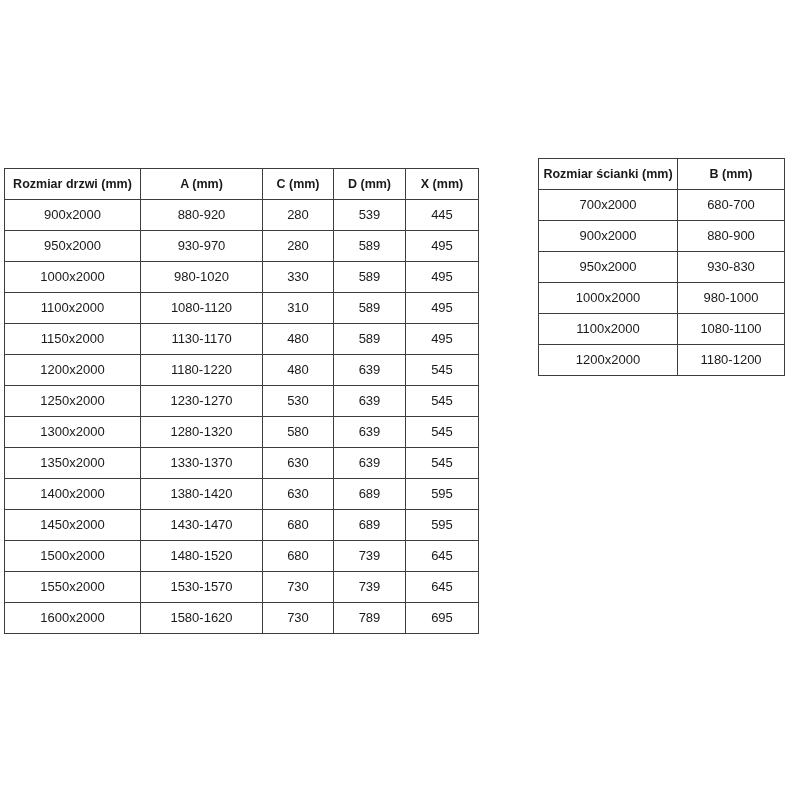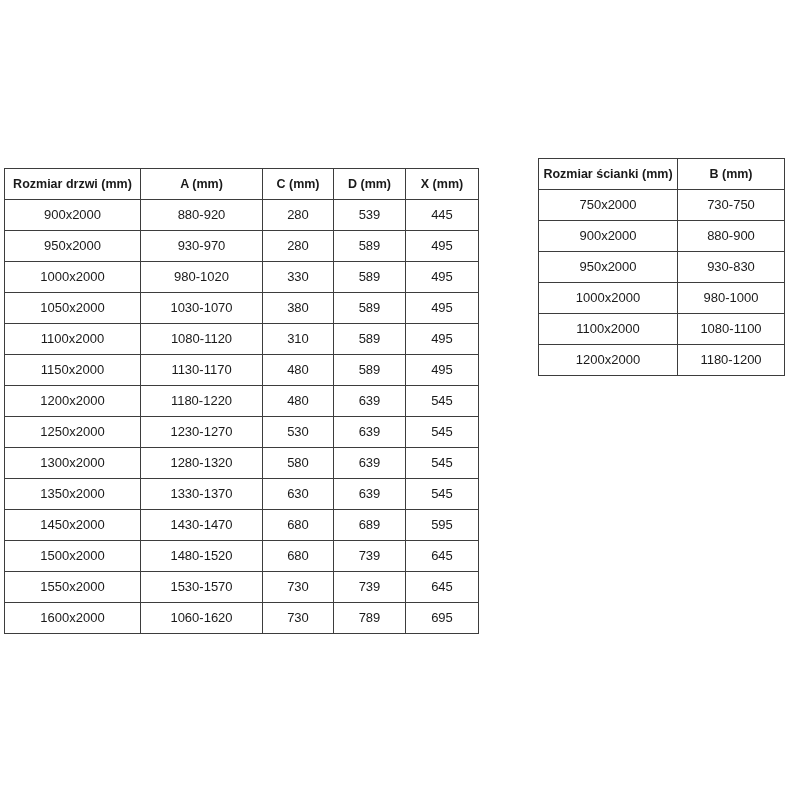"700x2000" tr { html: none -> <tr> <td>700x2000</td> <td>680-700</td> </tr> }
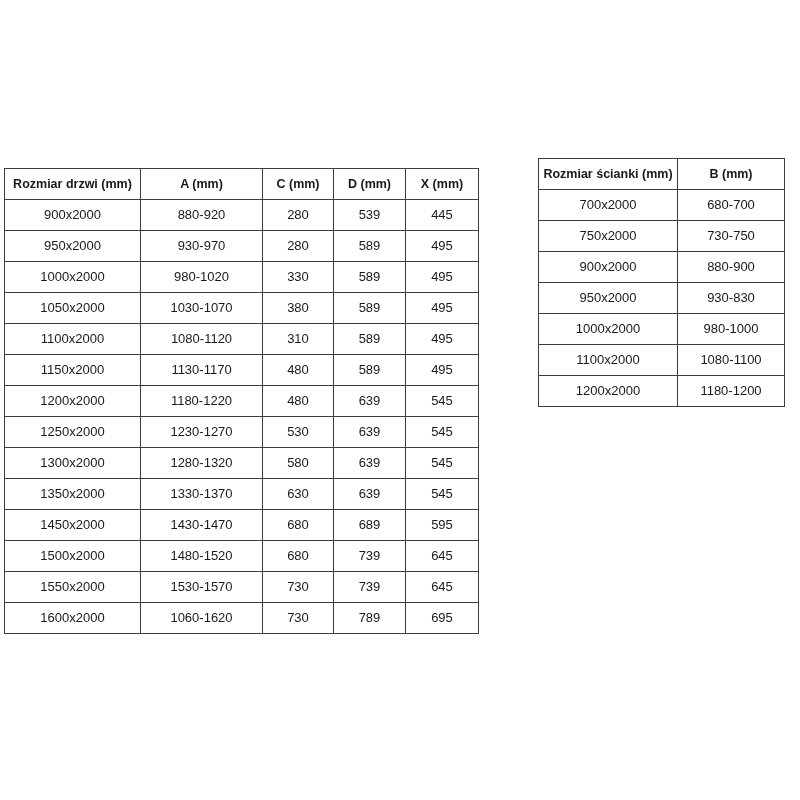"750x2000" tr { html: <tr> <td>750x2000</td> <td>730-750</td> </tr> -> none }
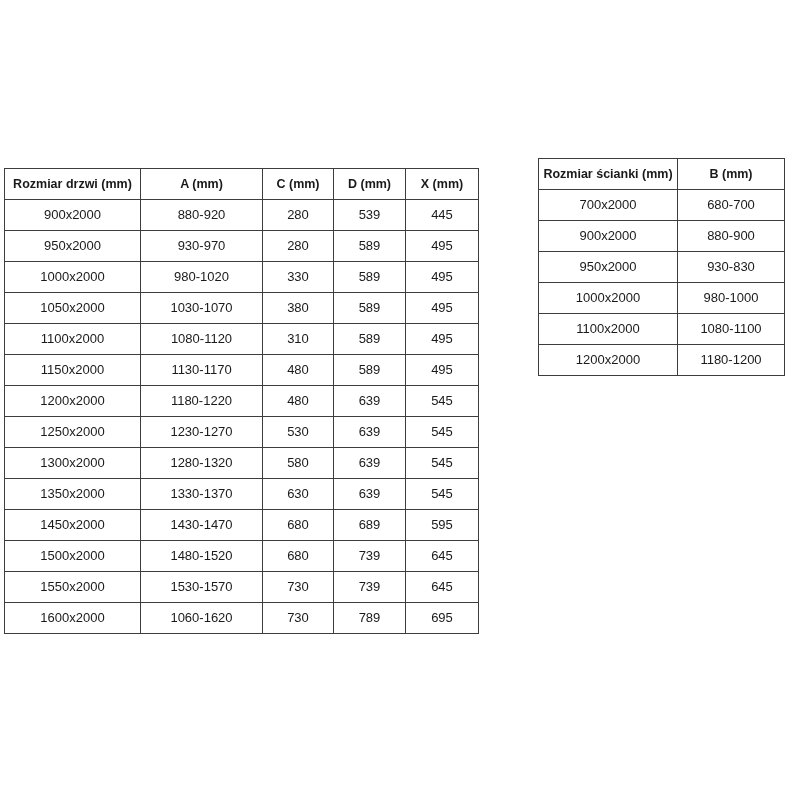"1050x2000" tr { html: <tr> <td>1050x2000</td> <td>1030-1070</td> <td>380</td> <td>589</td> <td>495</td> </tr> -> none }
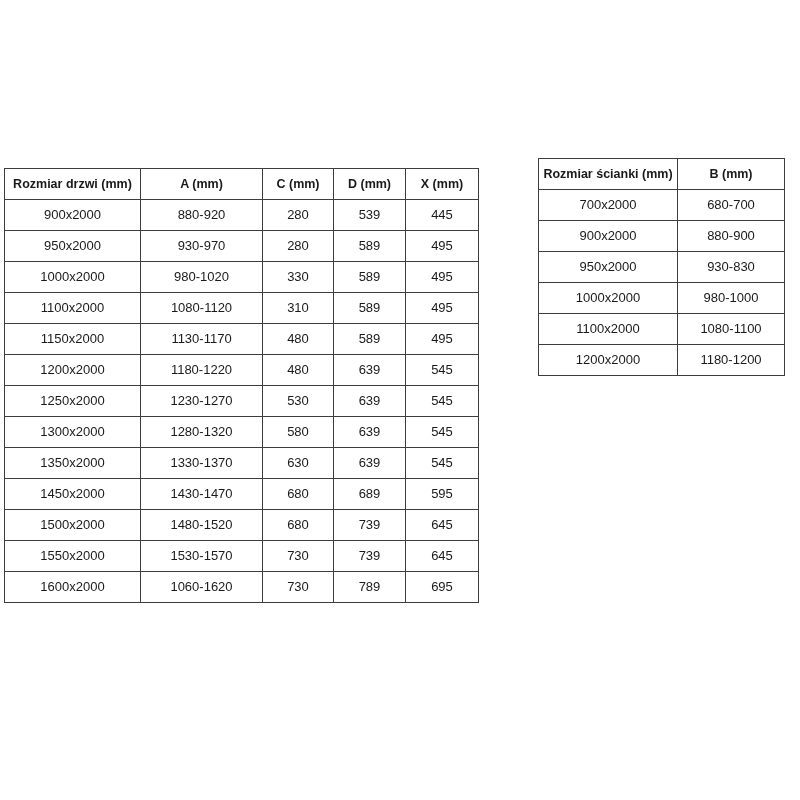"1400x2000" tr { html: none -> <tr> <td>1400x2000</td> <td>1380-1420</td> <td>630</td> <td>689</td> <td>595</td> </tr> }
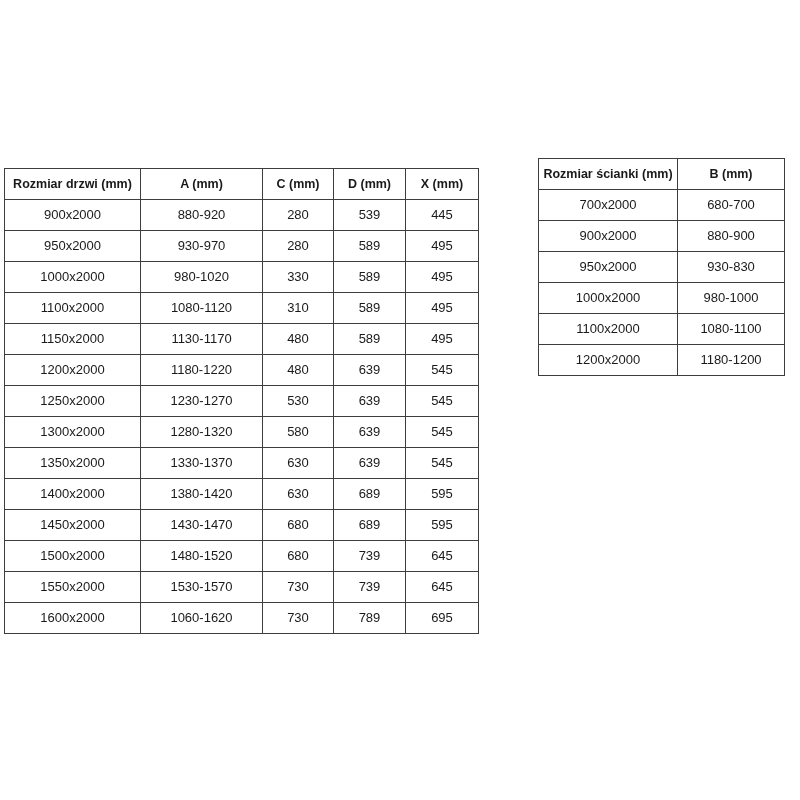"1060-1620" td { text: 1060-1620 -> 1580-1620 }
